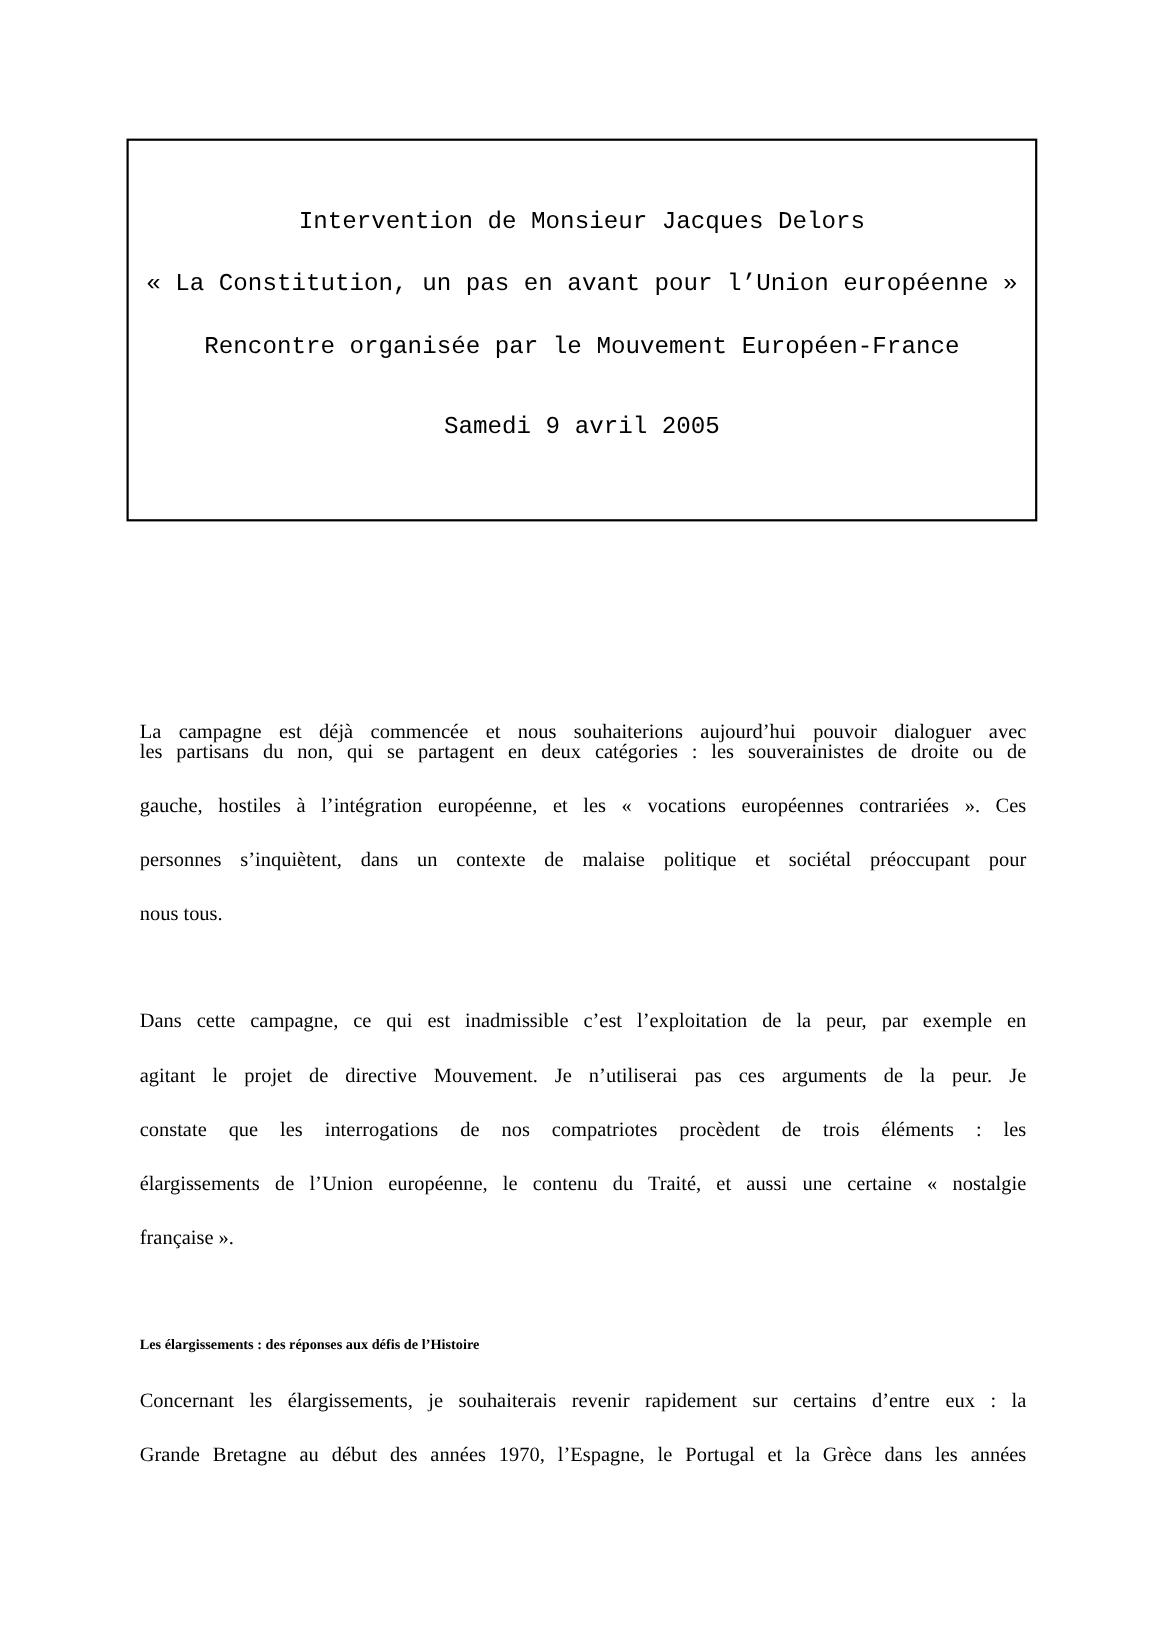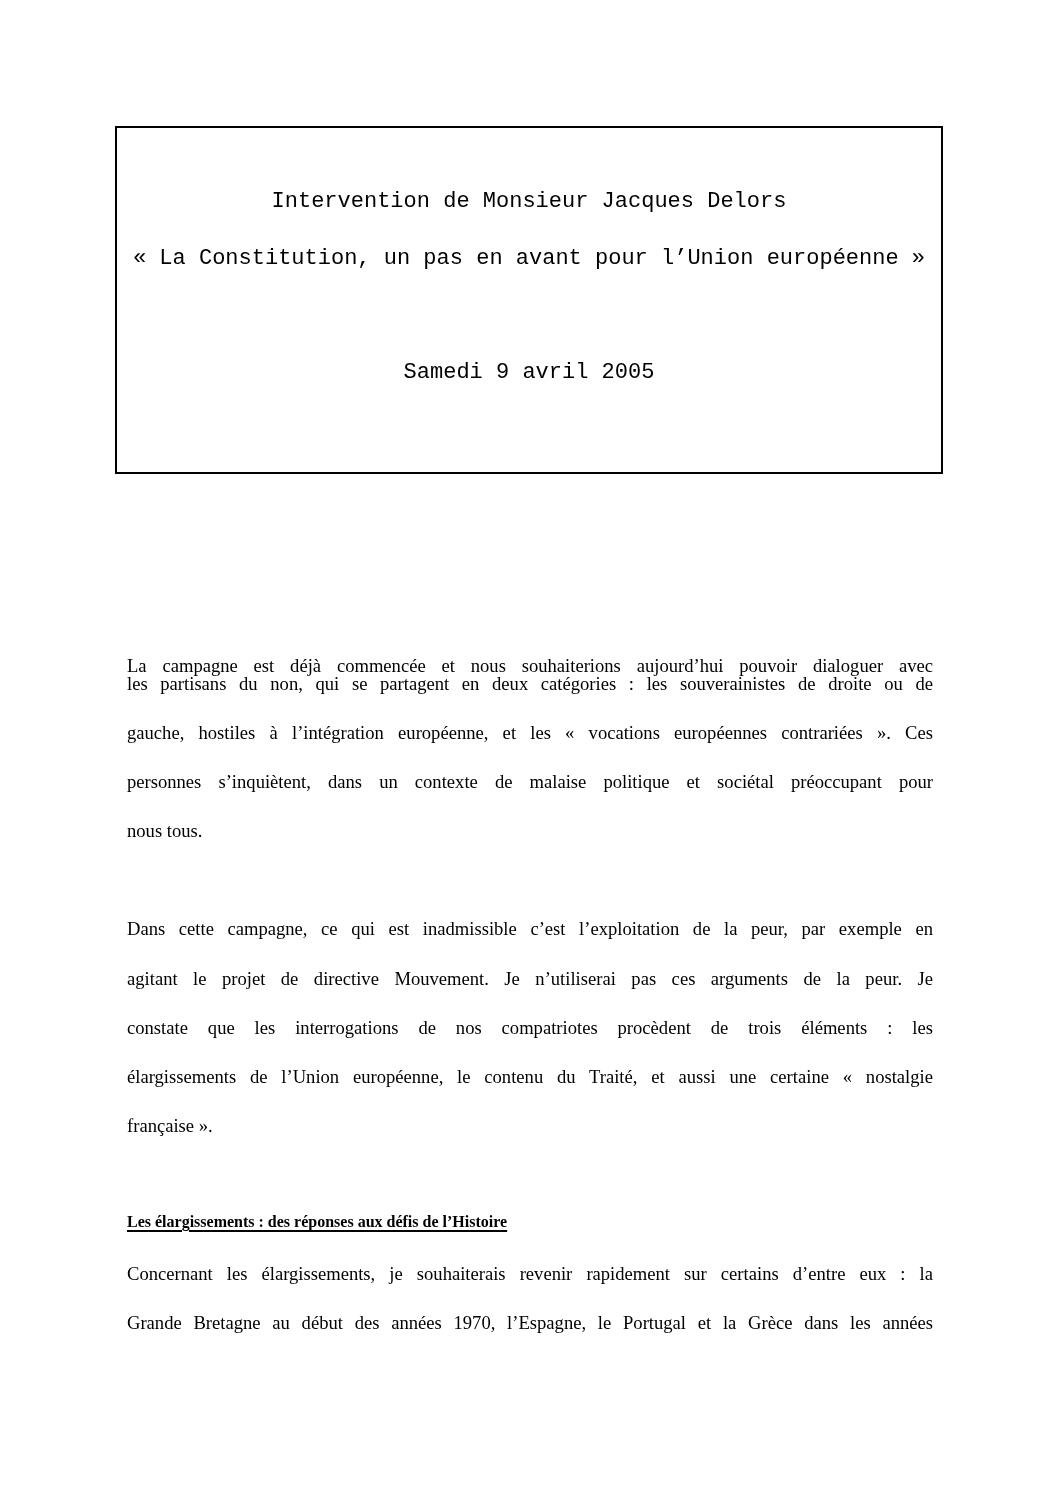"Rencontre organisée par le Mouvement" div.title-line { html: none -> <div>Rencontre organisée par le Mouvement Européen-France</div> }
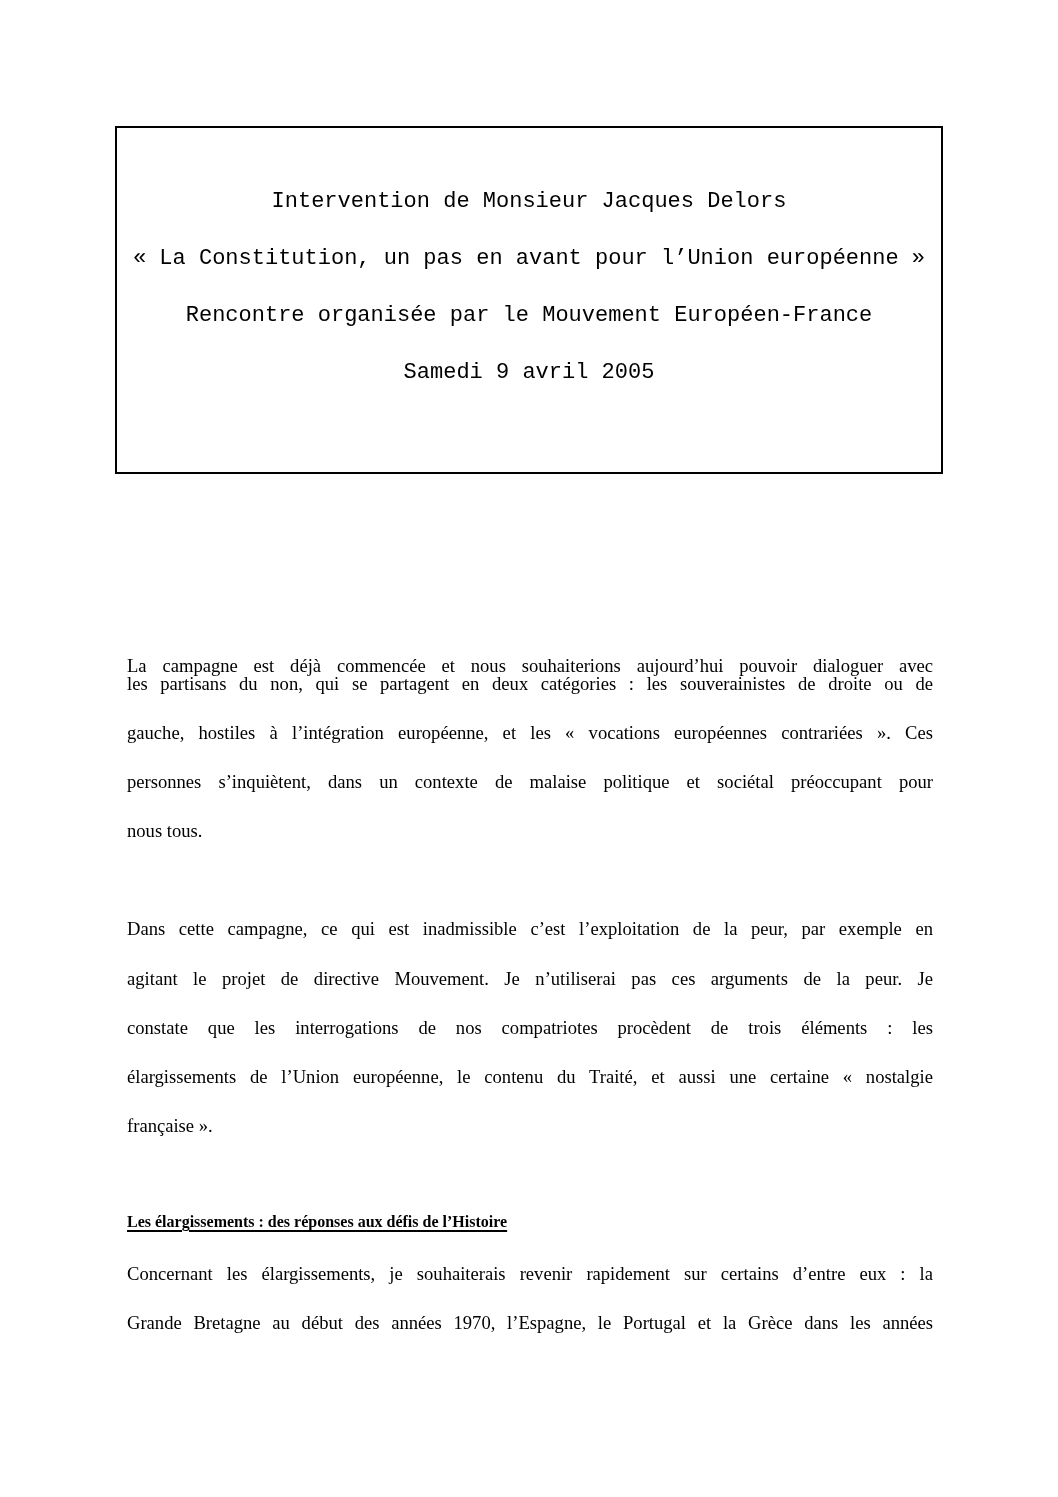"Samedi 9 avril 2005" .tl4 { top: 232px -> 248px }
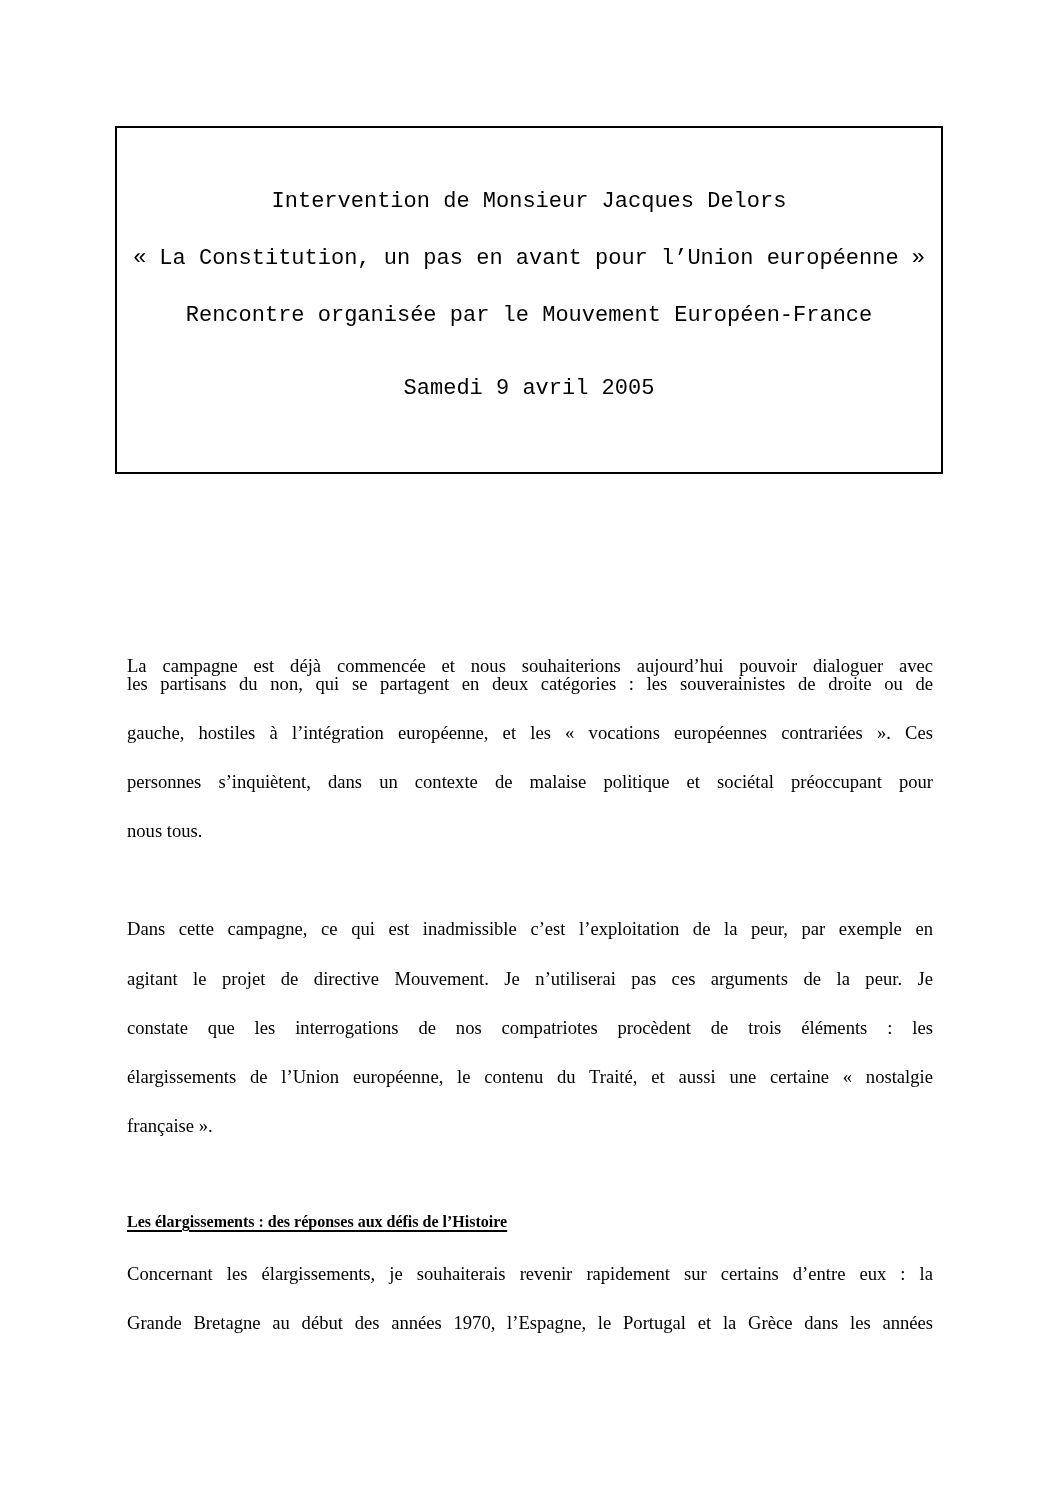"Les élargissements : des réponses" .heading { font-size: 16px -> 13px; text-decoration: underline -> none }
